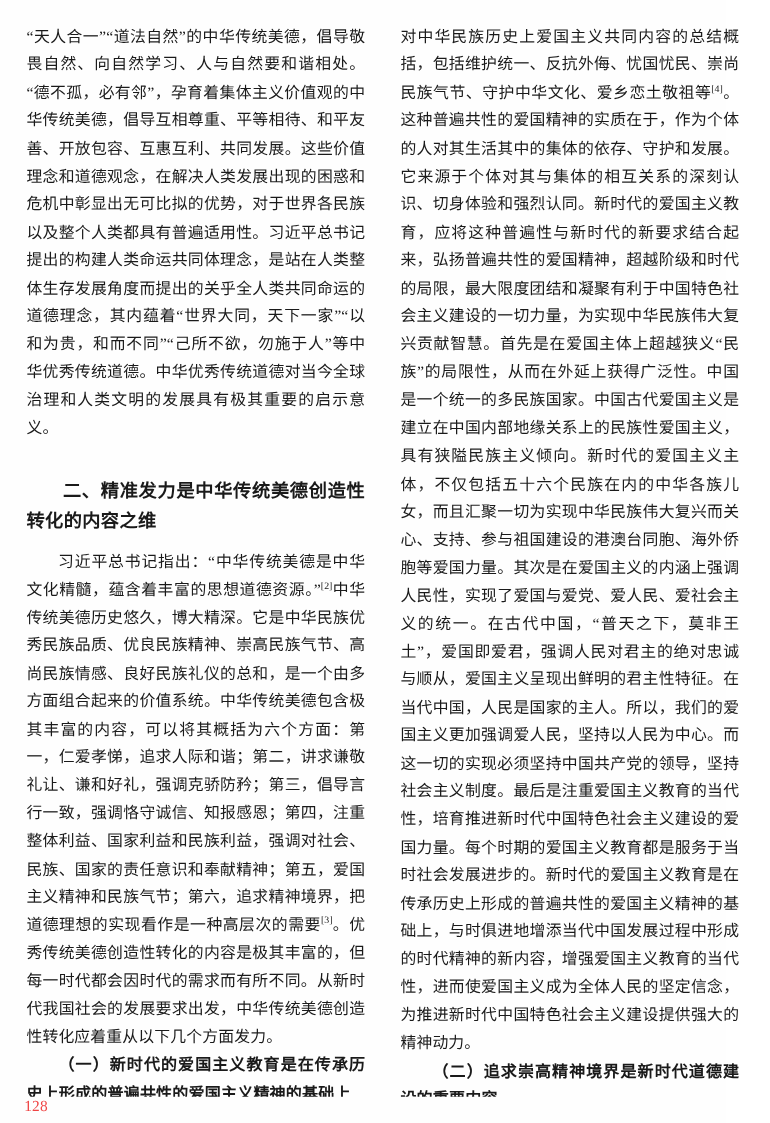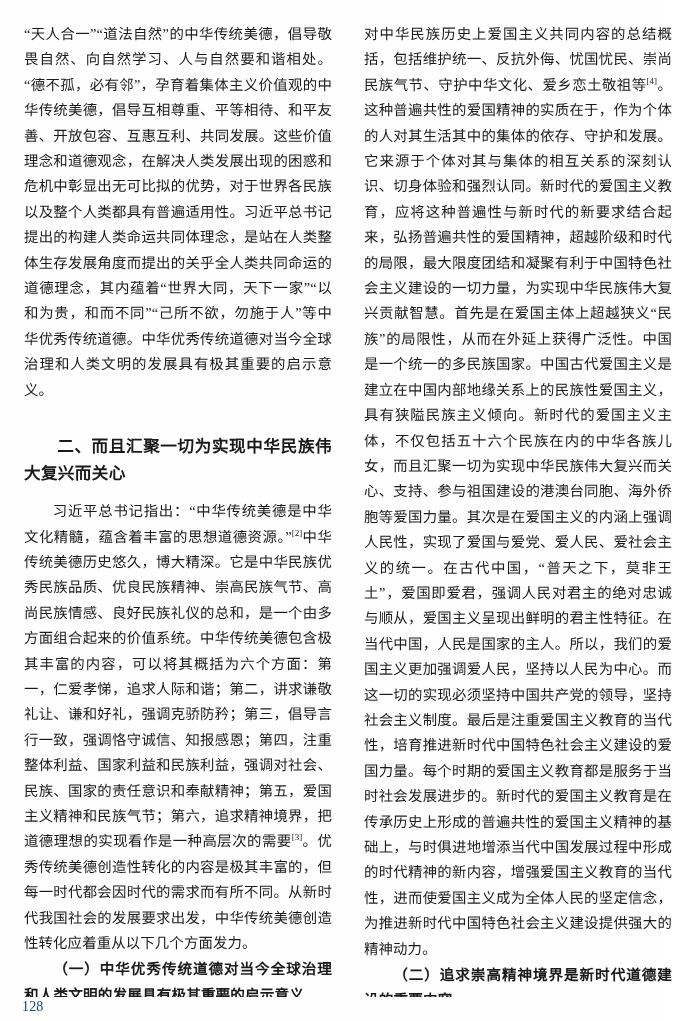"二、而且汇聚一切为实现中华民族伟大复兴而关心" h2.section-heading { text: 而且汇聚一切为实现中华民族伟大复兴而关心 -> 精准发力是中华传统美德创造性转化的内容之维 }
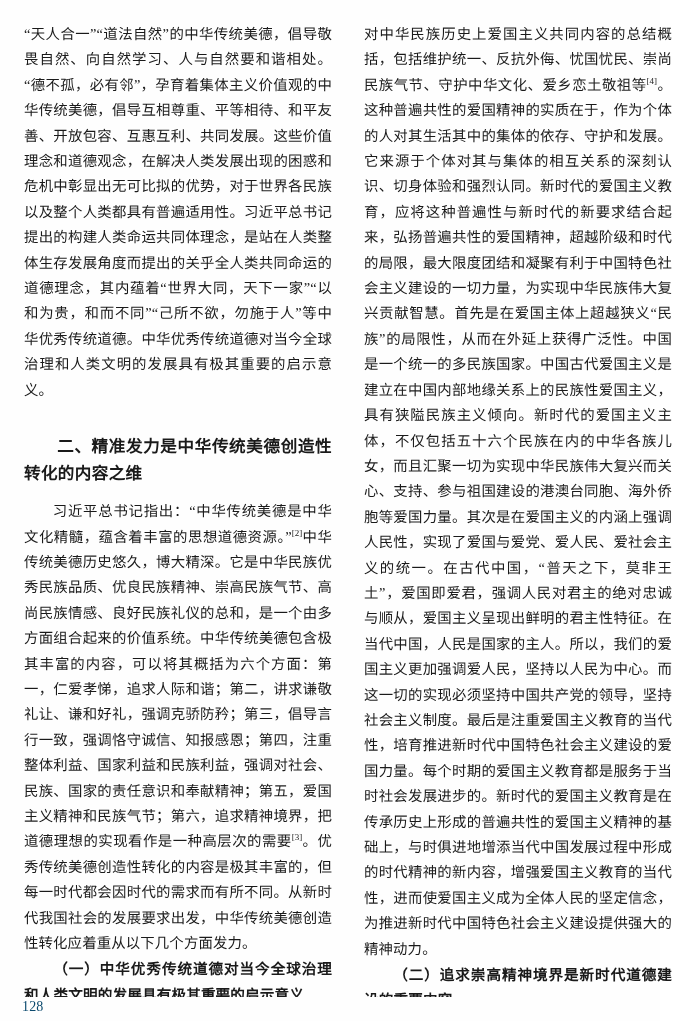"（一）中华优秀传统道德对当今全球治理和人类文明的发展具有极其重要的启示意义" h3.sub-heading { text: 中华优秀传统道德对当今全球治理和人类文明的发展具有极其重要的启示意义 -> 新时代的爱国主义教育是在传承历史上形成的普遍共性的爱国主义精神的基础上 }
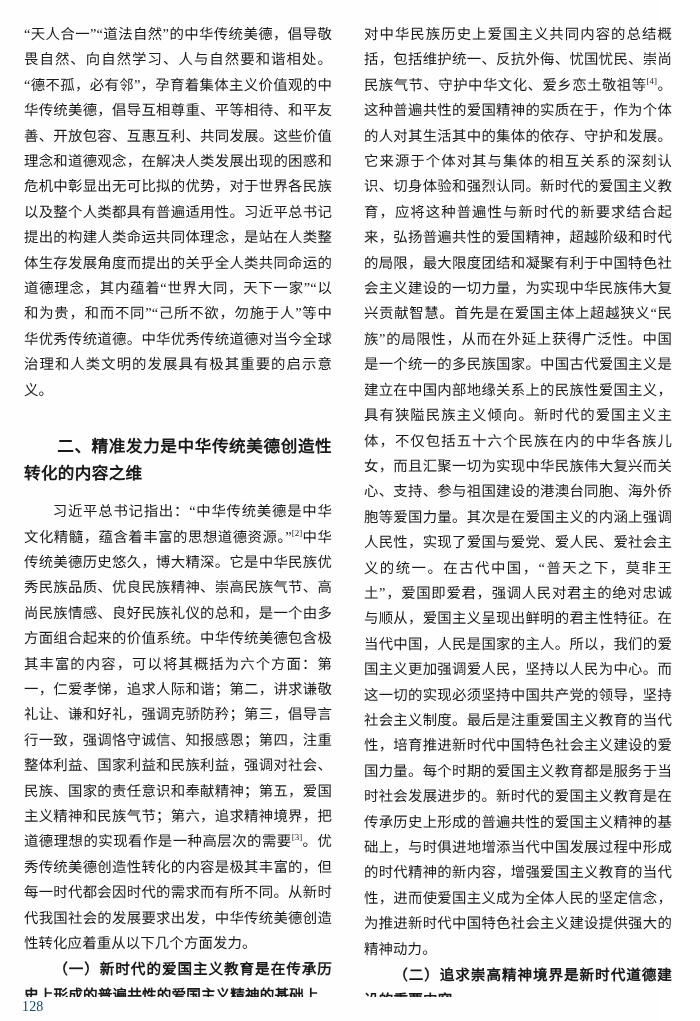"128" .folio { color: #0c4a6e -> #ef4444 }
